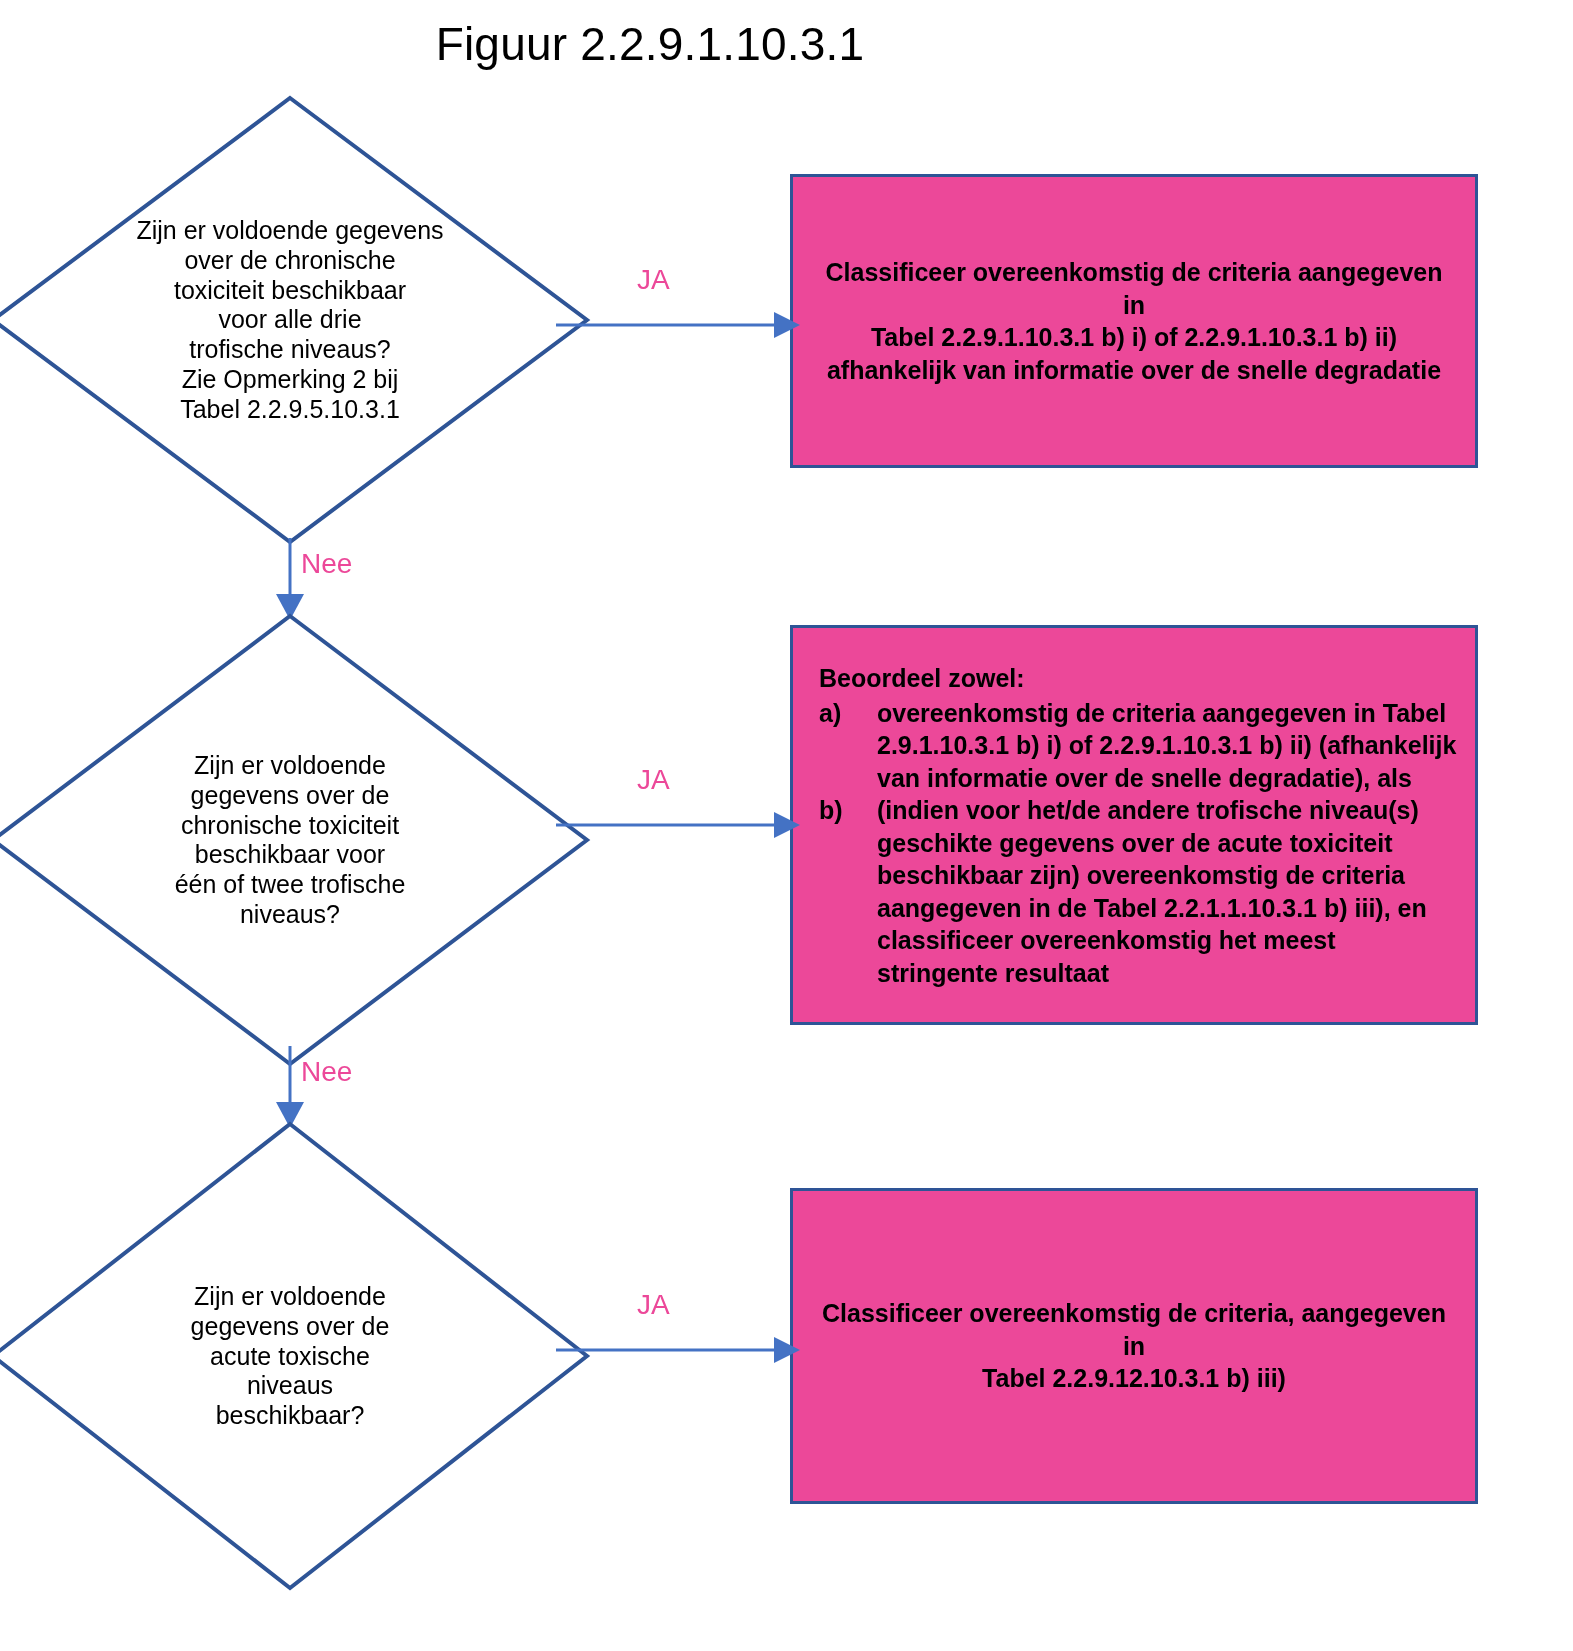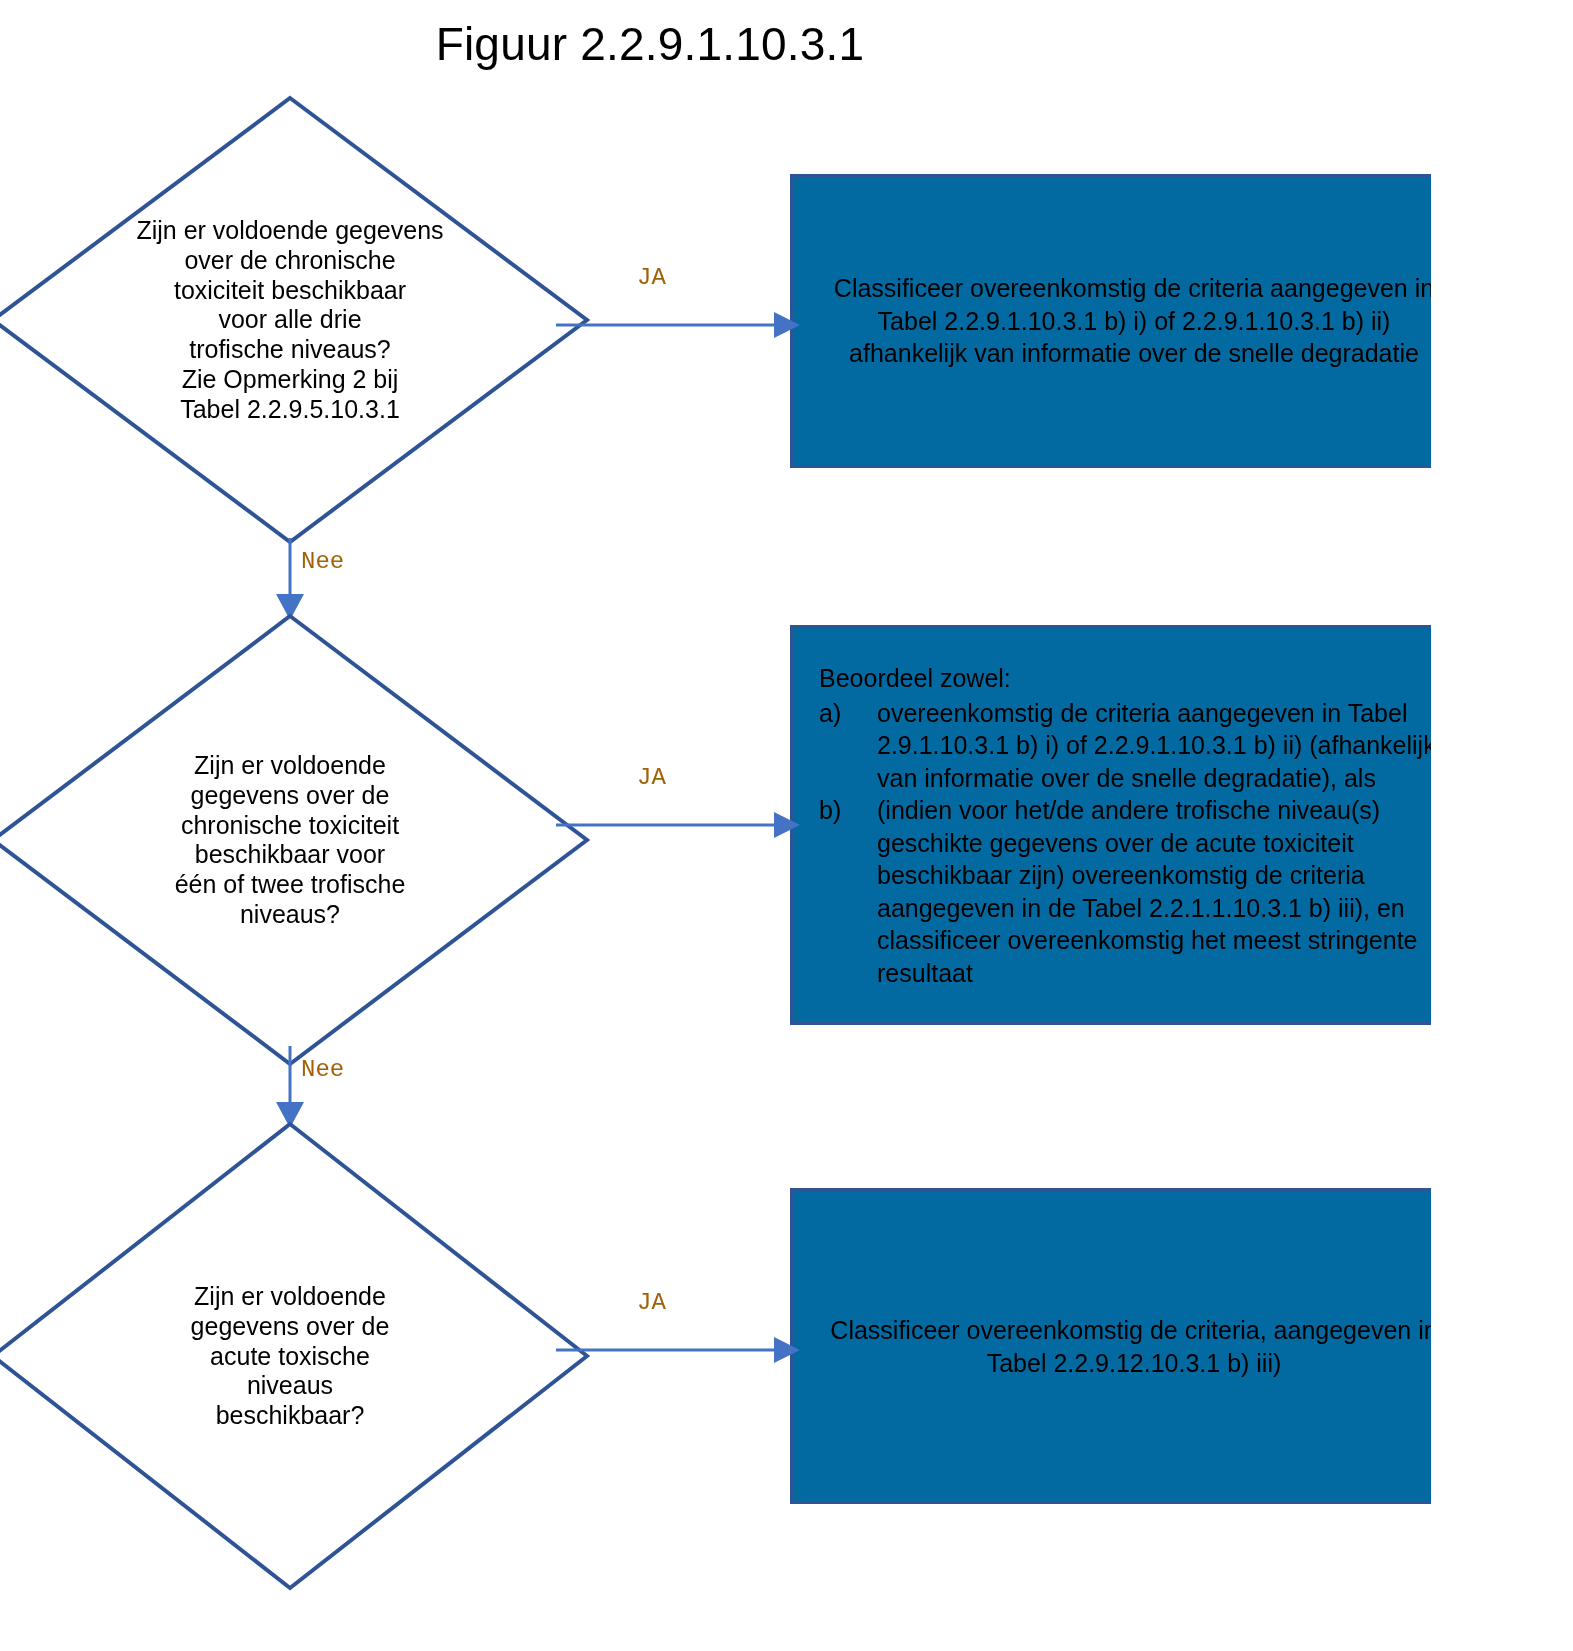"Figuur 2.2.9.1.10.3.1" #page { padding-left: none -> 48px }
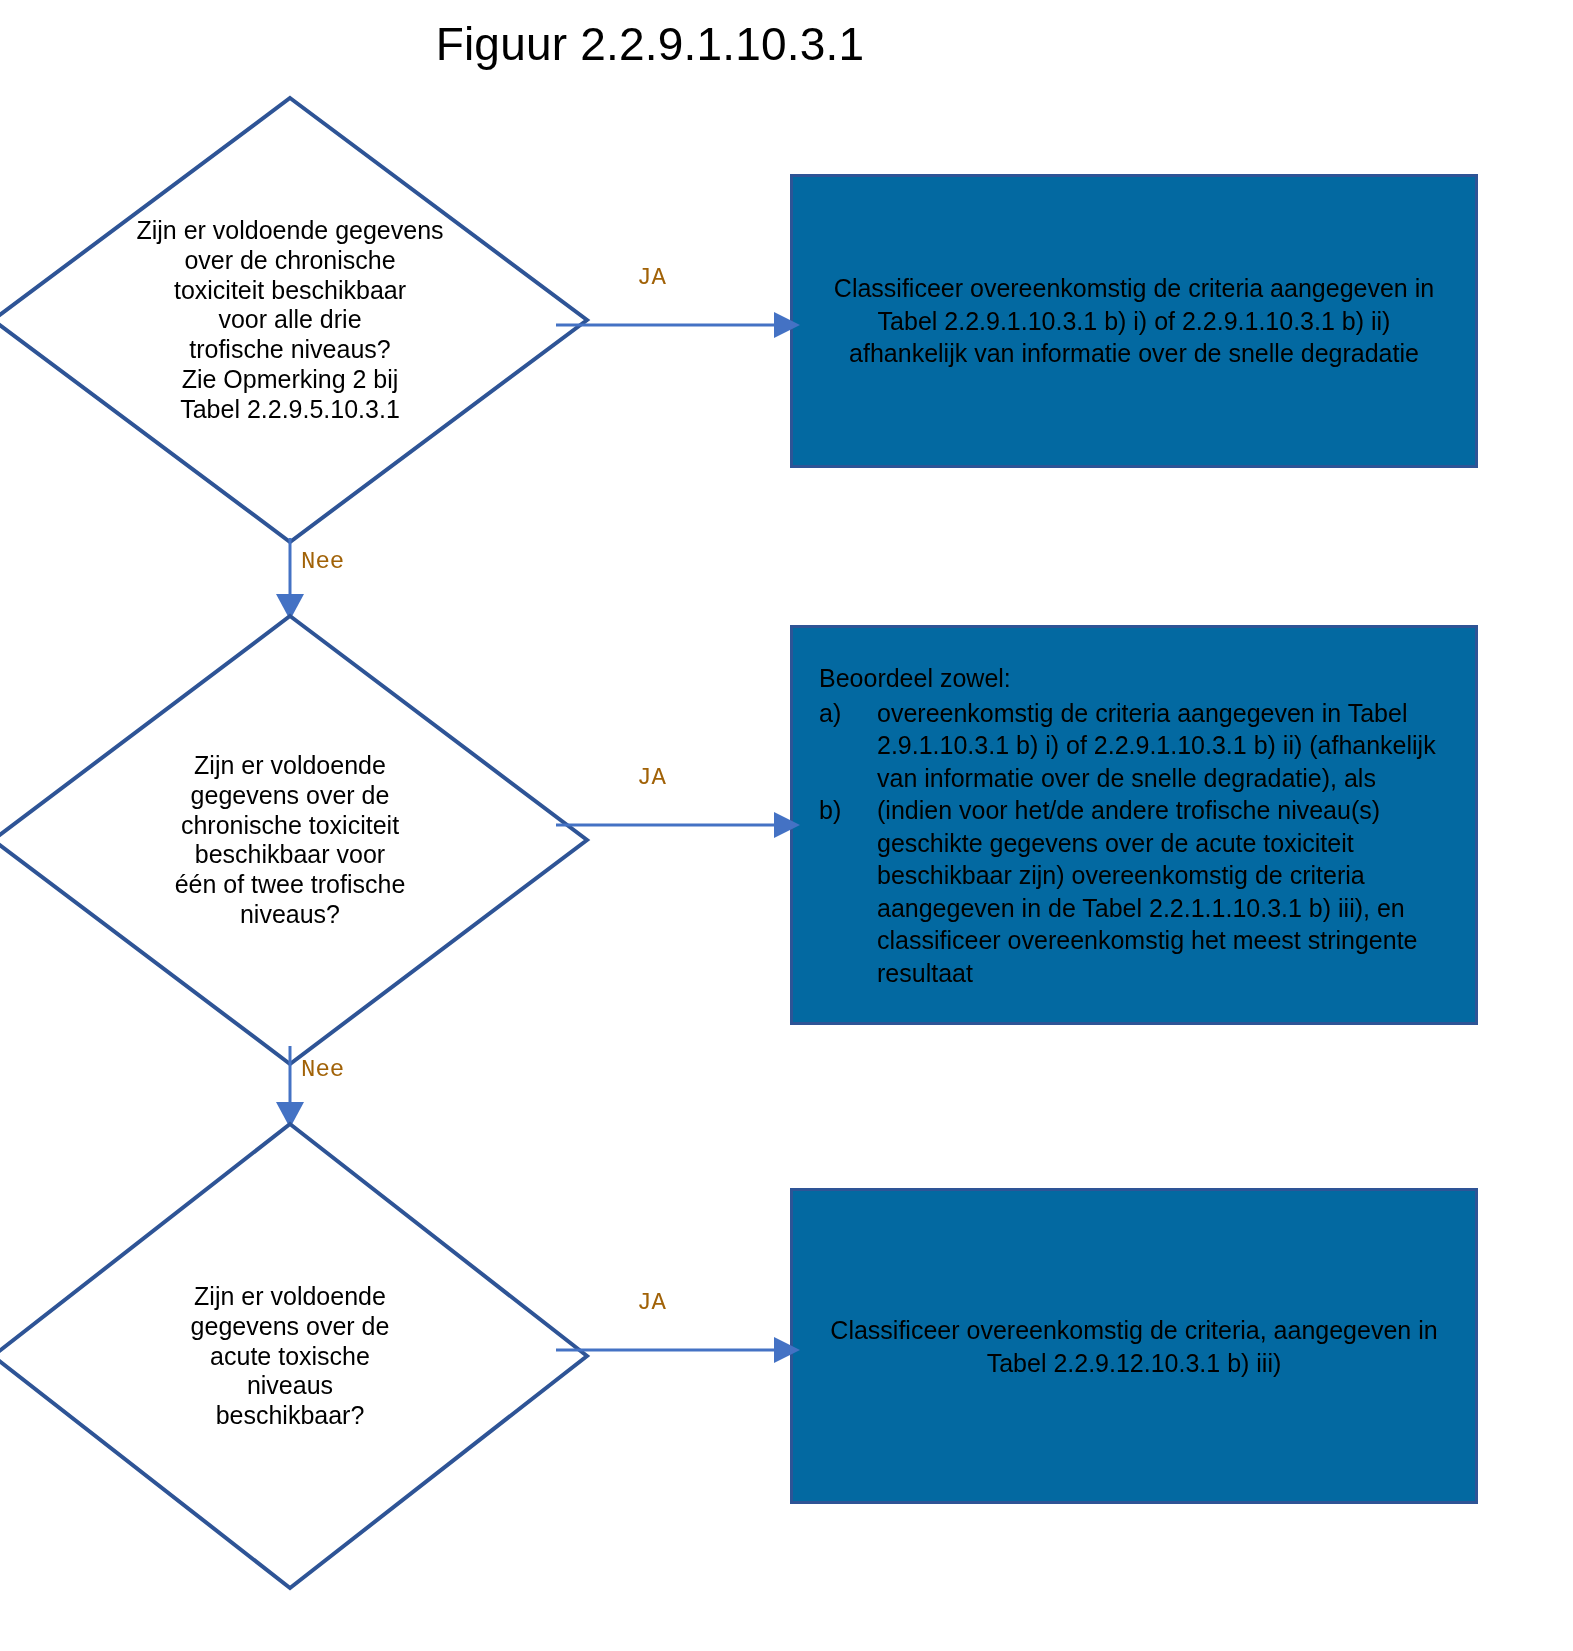"JA" .edge-label { color: #a16207 -> #ec4899; font-family: Liberation Mono, monospace -> none; font-size: 24px -> 28px }
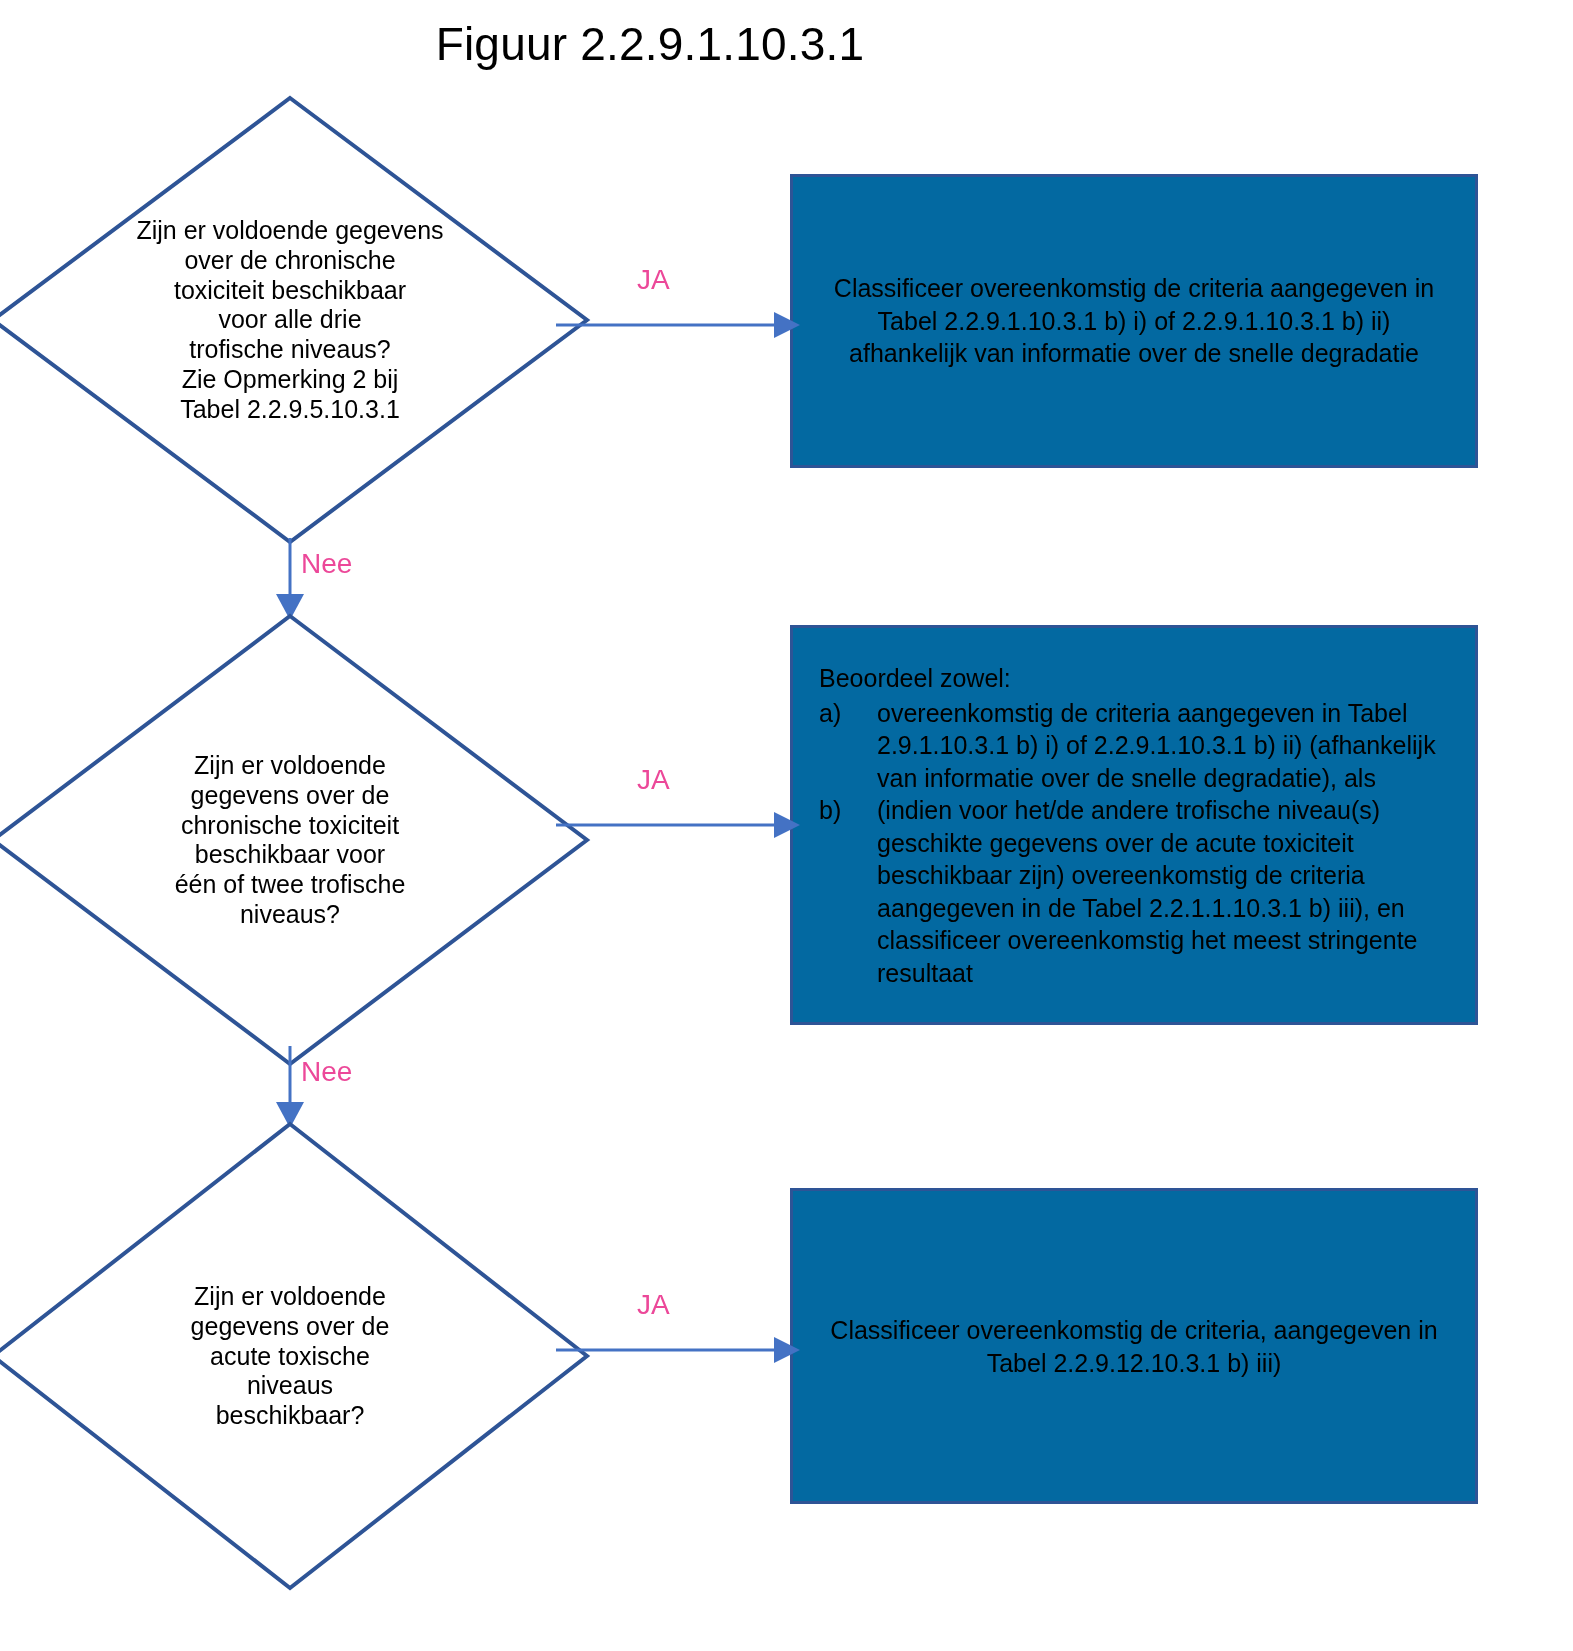"Classificeer overeenkomstig de criteria" .procbox { background: #0369a1 -> #ec4899; font-weight: none -> bold }
